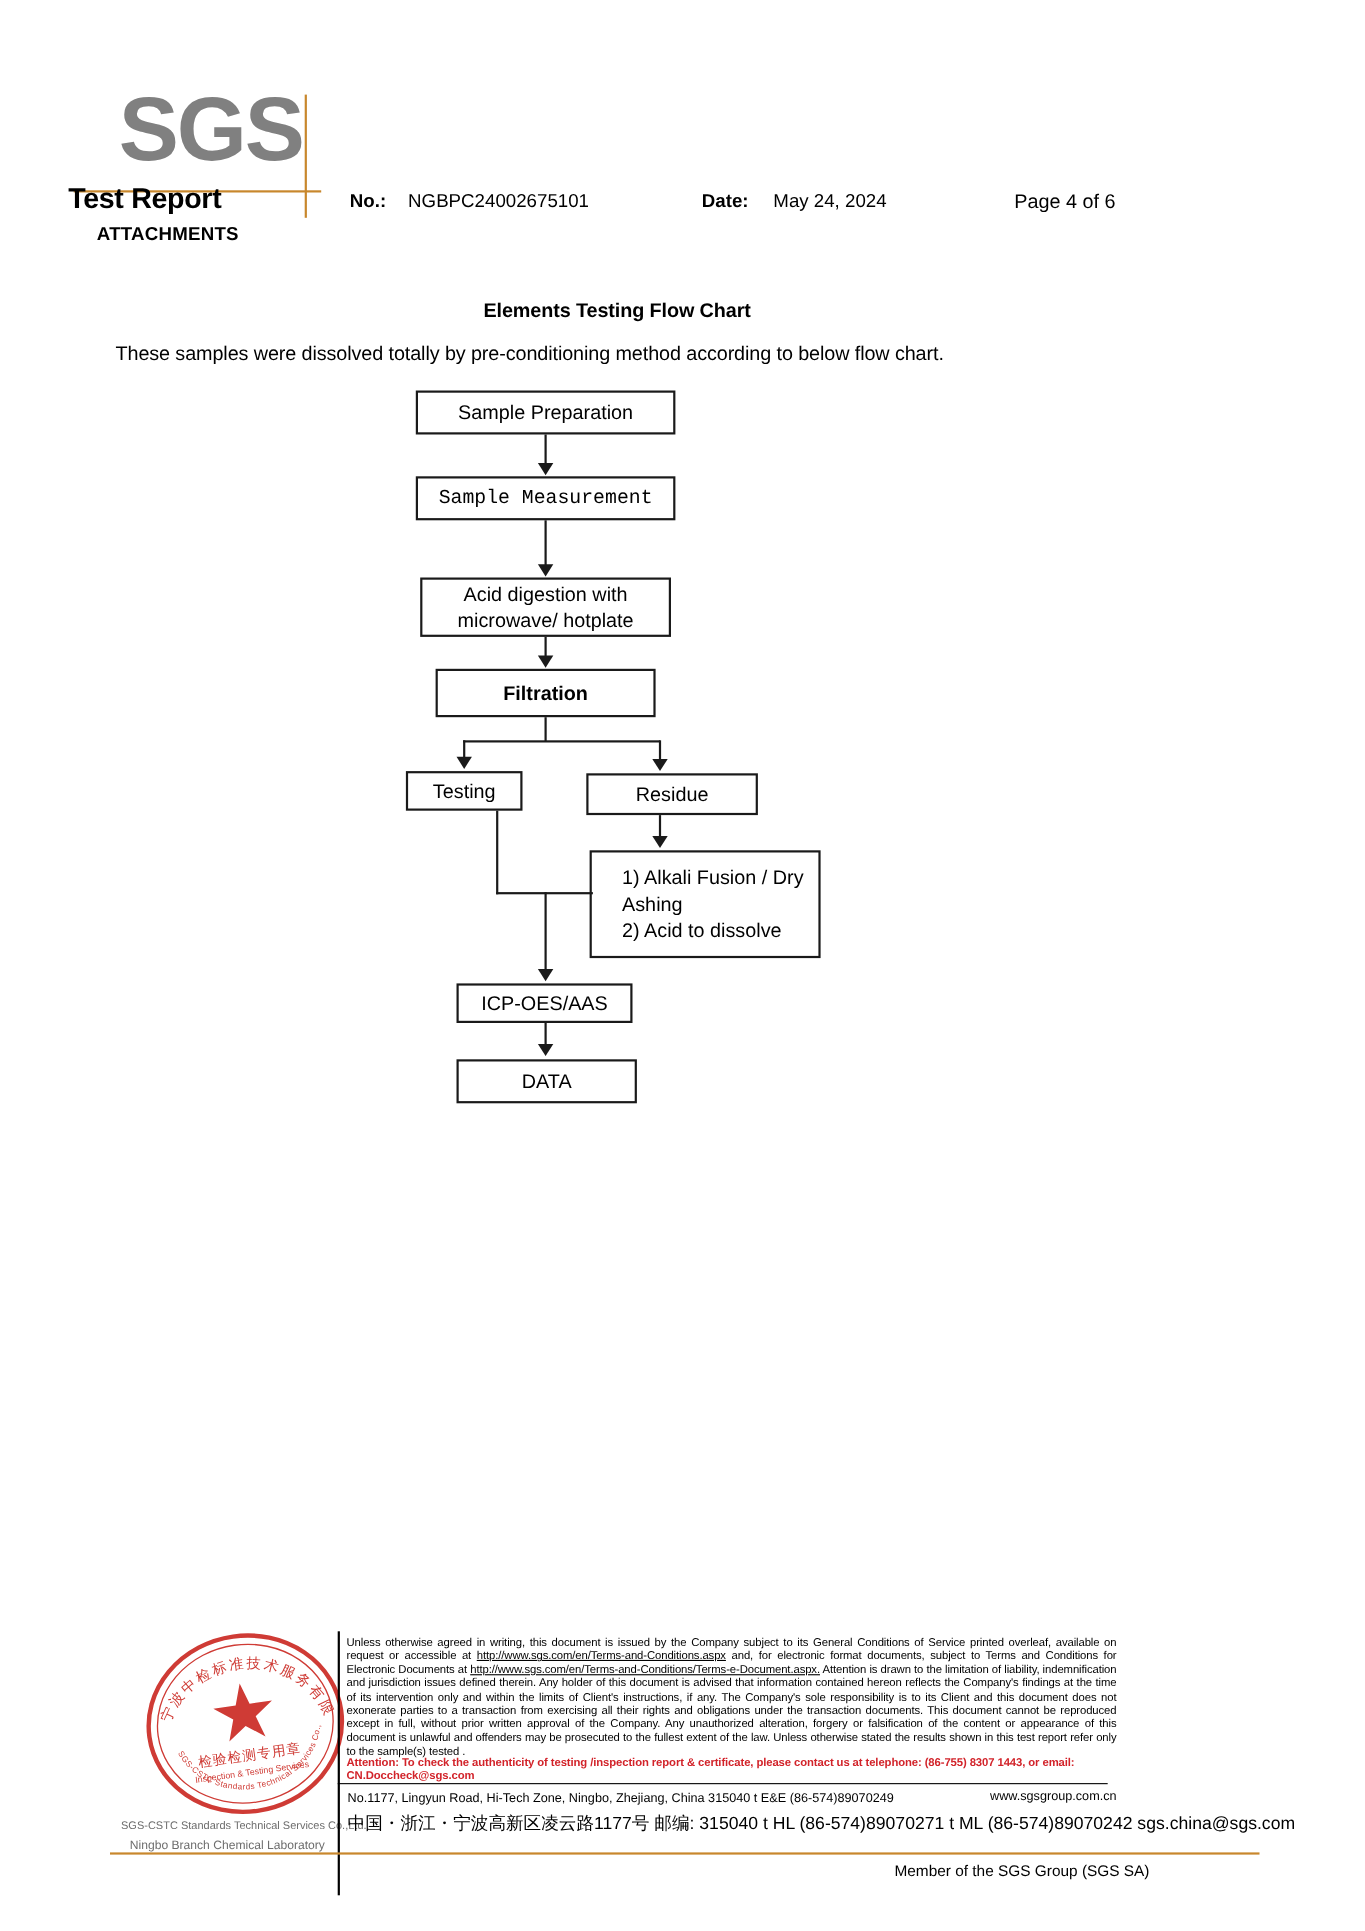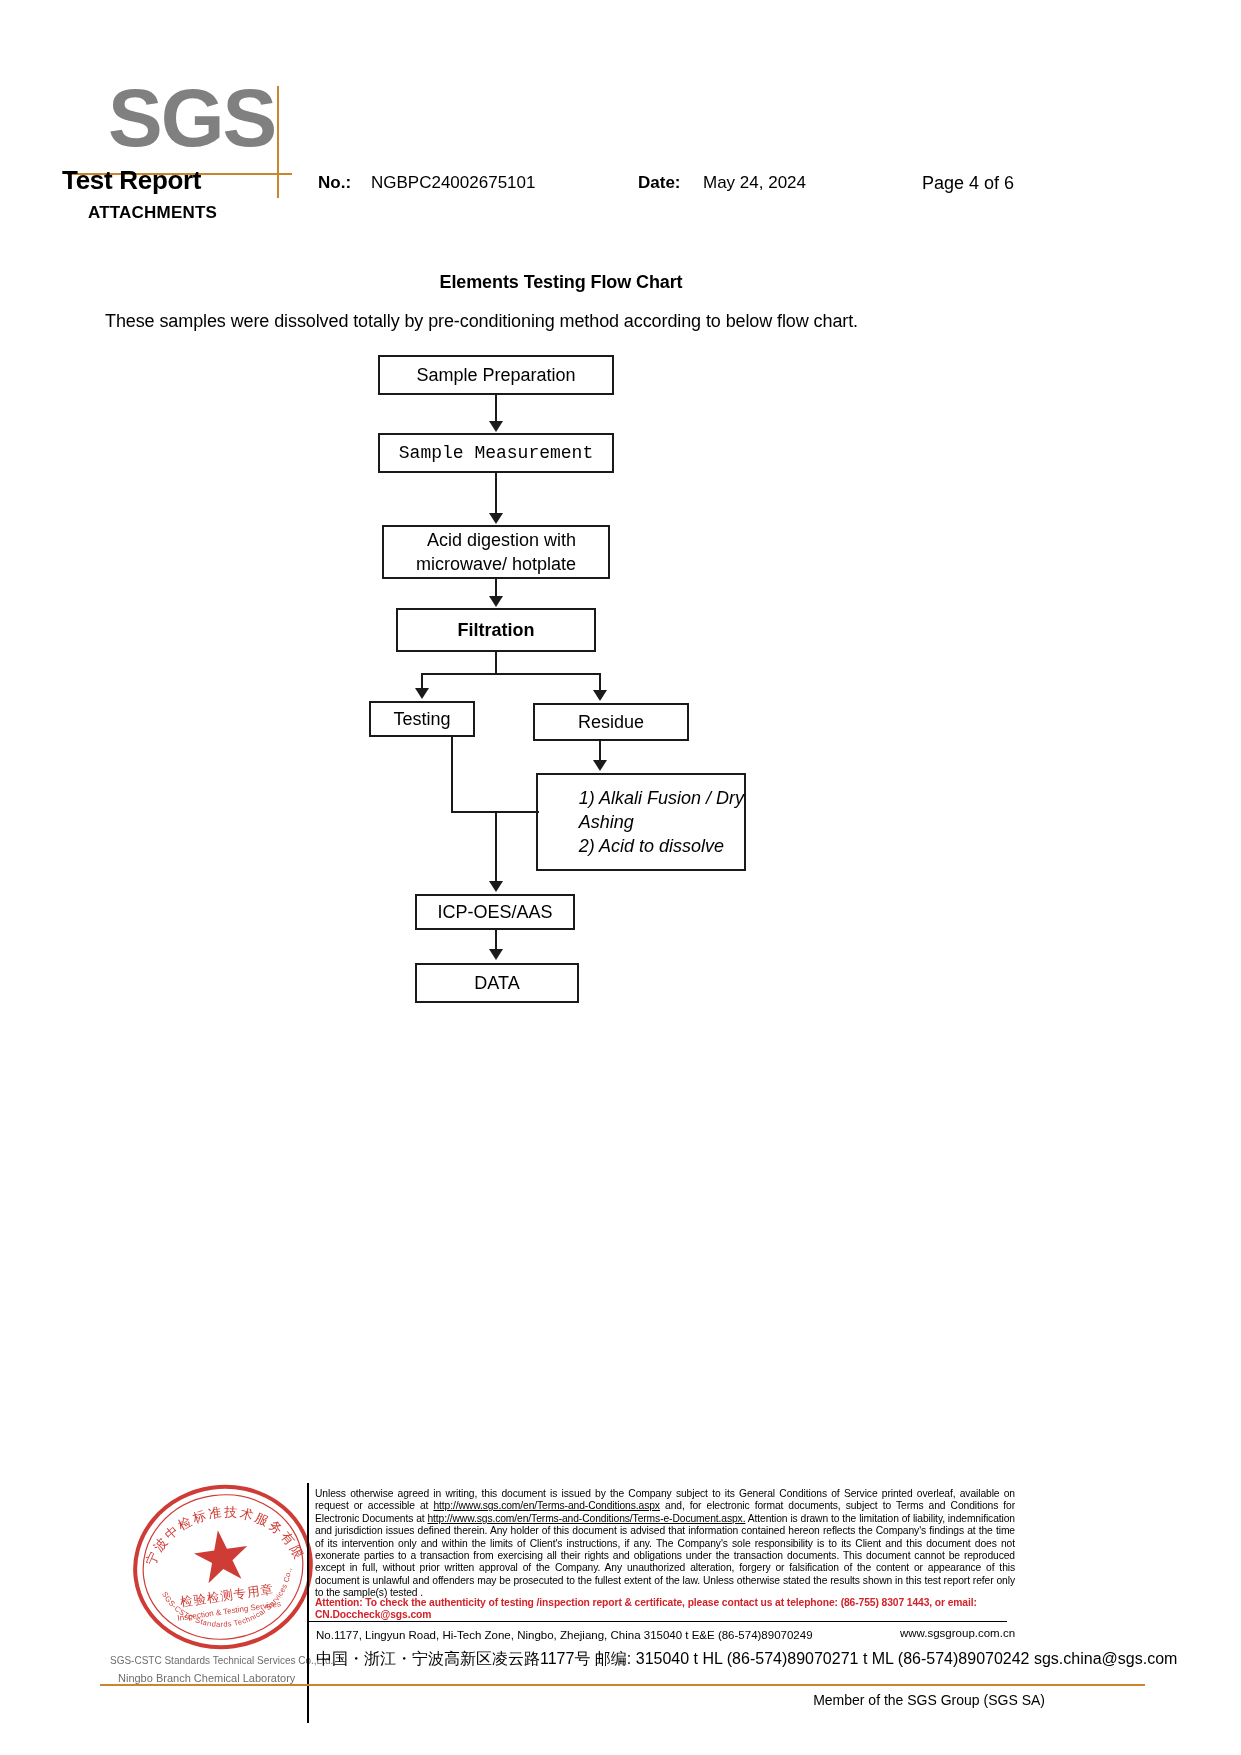"Sample Preparation" .node { text-align: right -> center }
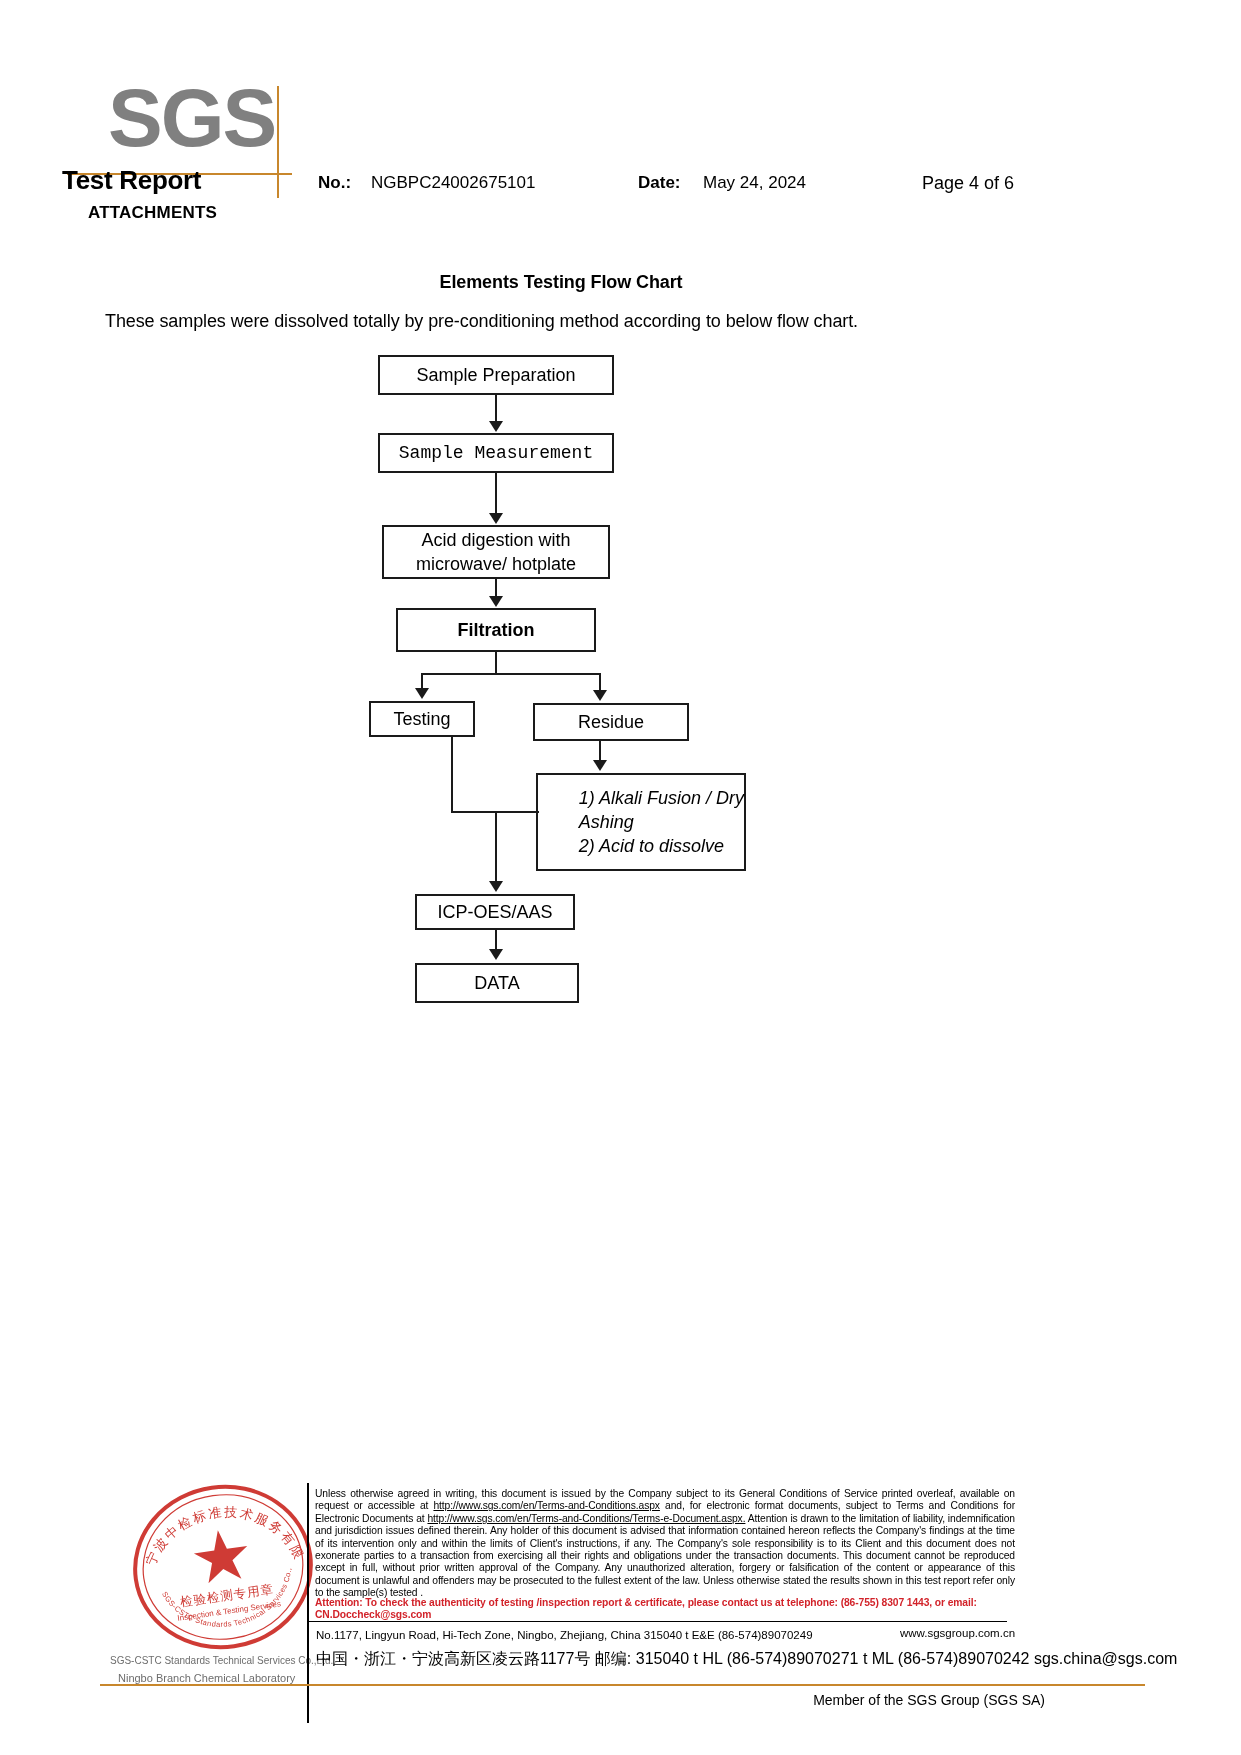"1) Alkali Fusion / Dry" .node.left-align { font-style: italic -> none; justify-content: flex-end -> center }
